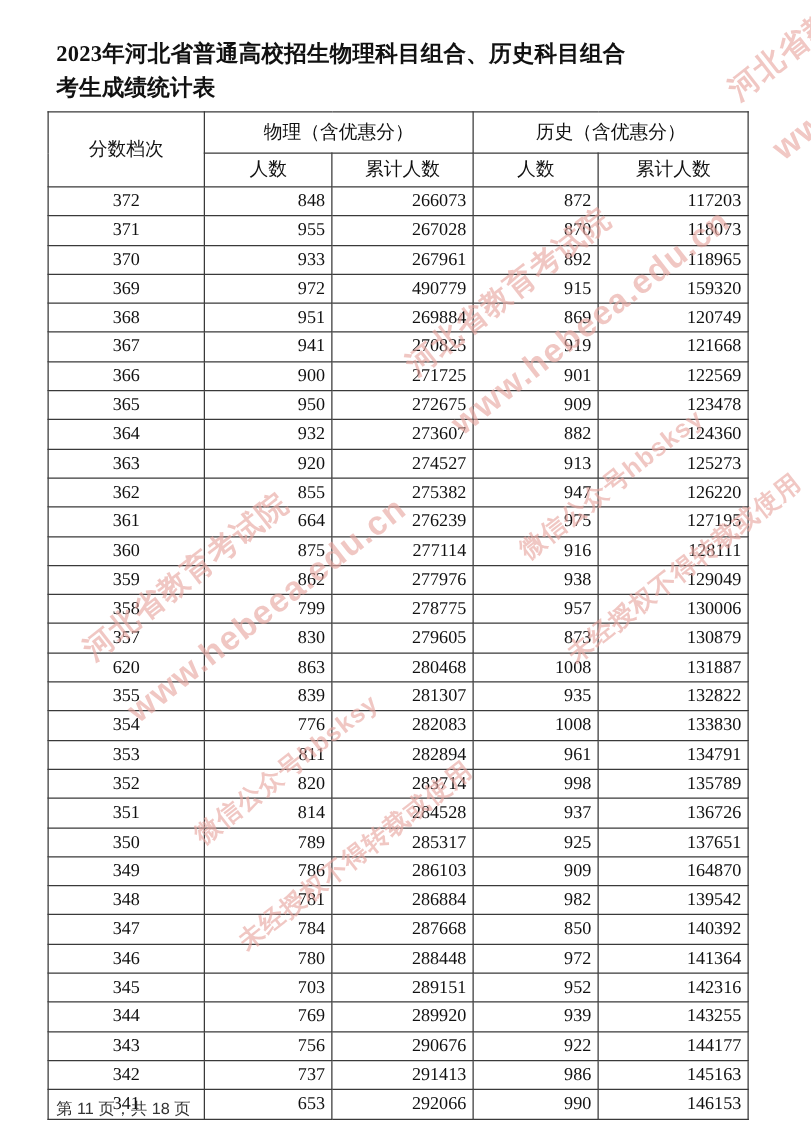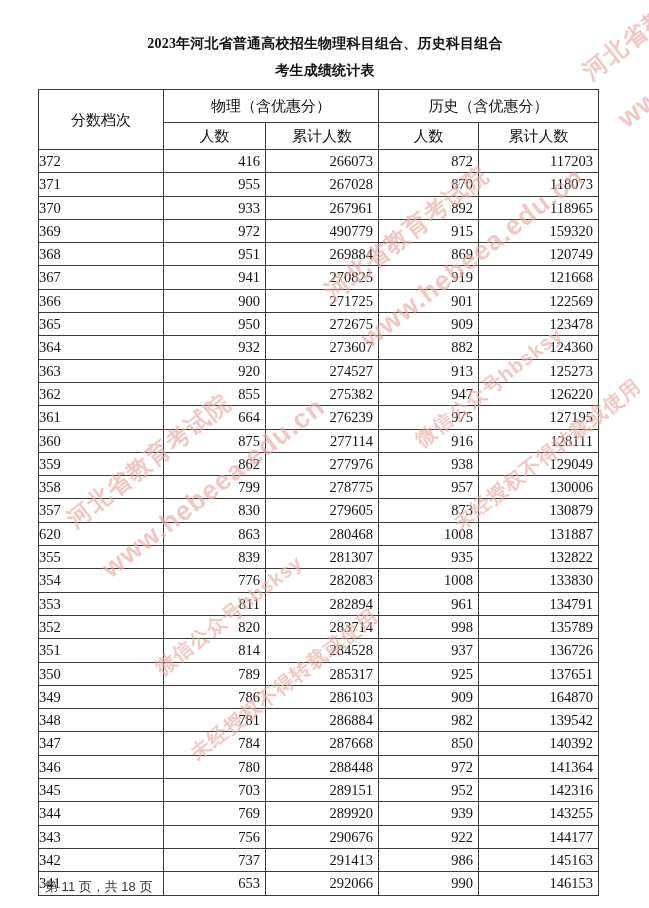"2023年河北省普通高校招生物理科目组合、历史科目组合" #doc-title { font-size: 14px -> 18px; text-align: center -> left }
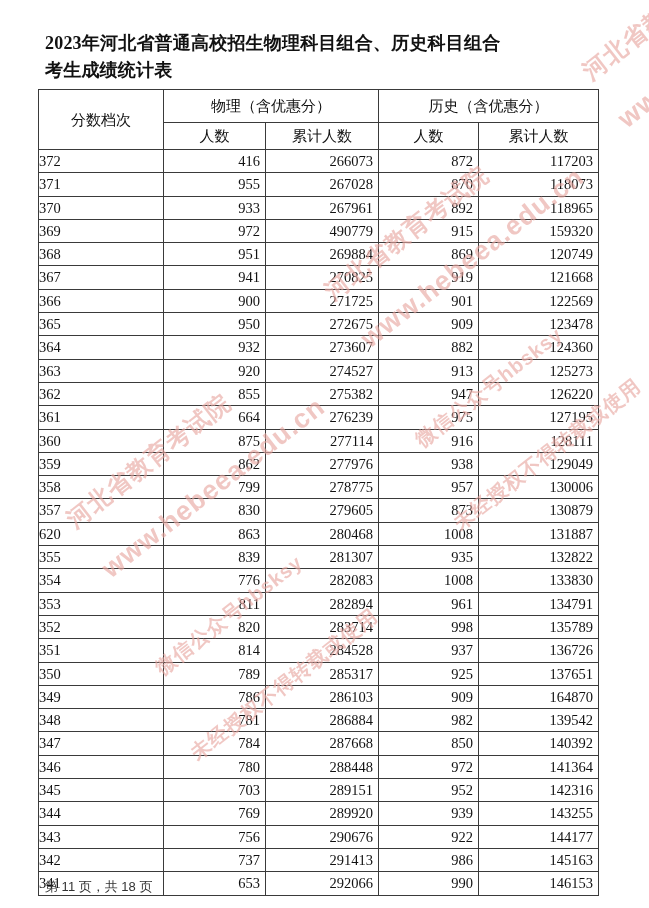"372" table.score-table td.score { text-align: none -> center }
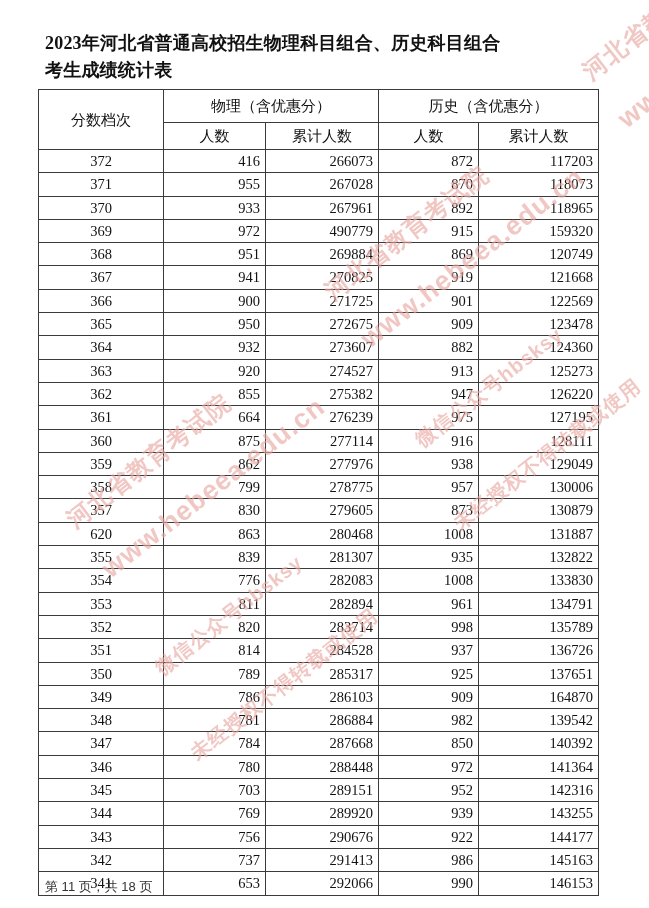"416" td.num { text: 416 -> 848 }
